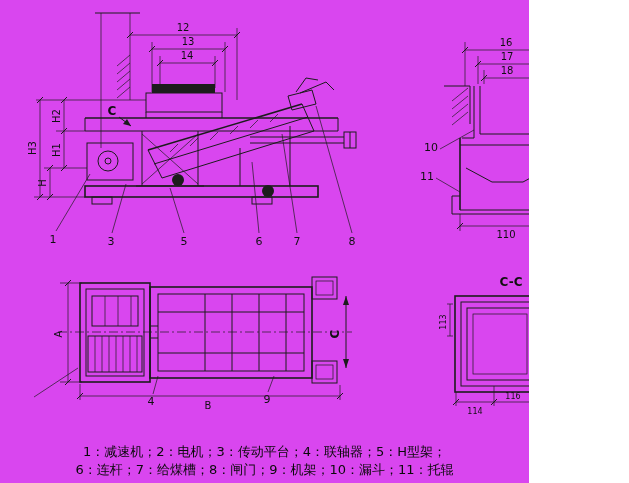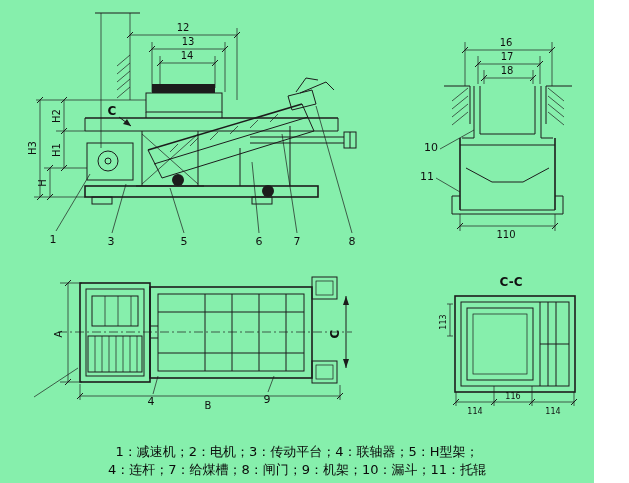"12" .page { background: #86efac -> #d946ef; width: 594px -> 529px }
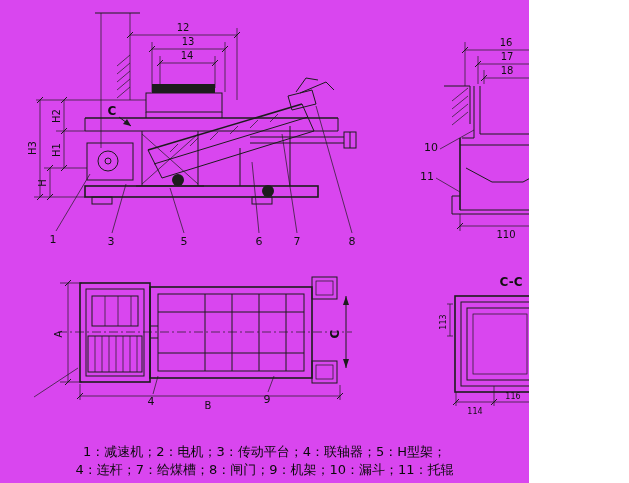"4：连杆；7：给煤槽；8：闸门；9：机架；10：漏斗；11：托辊" div { text: 4 -> 6 }
